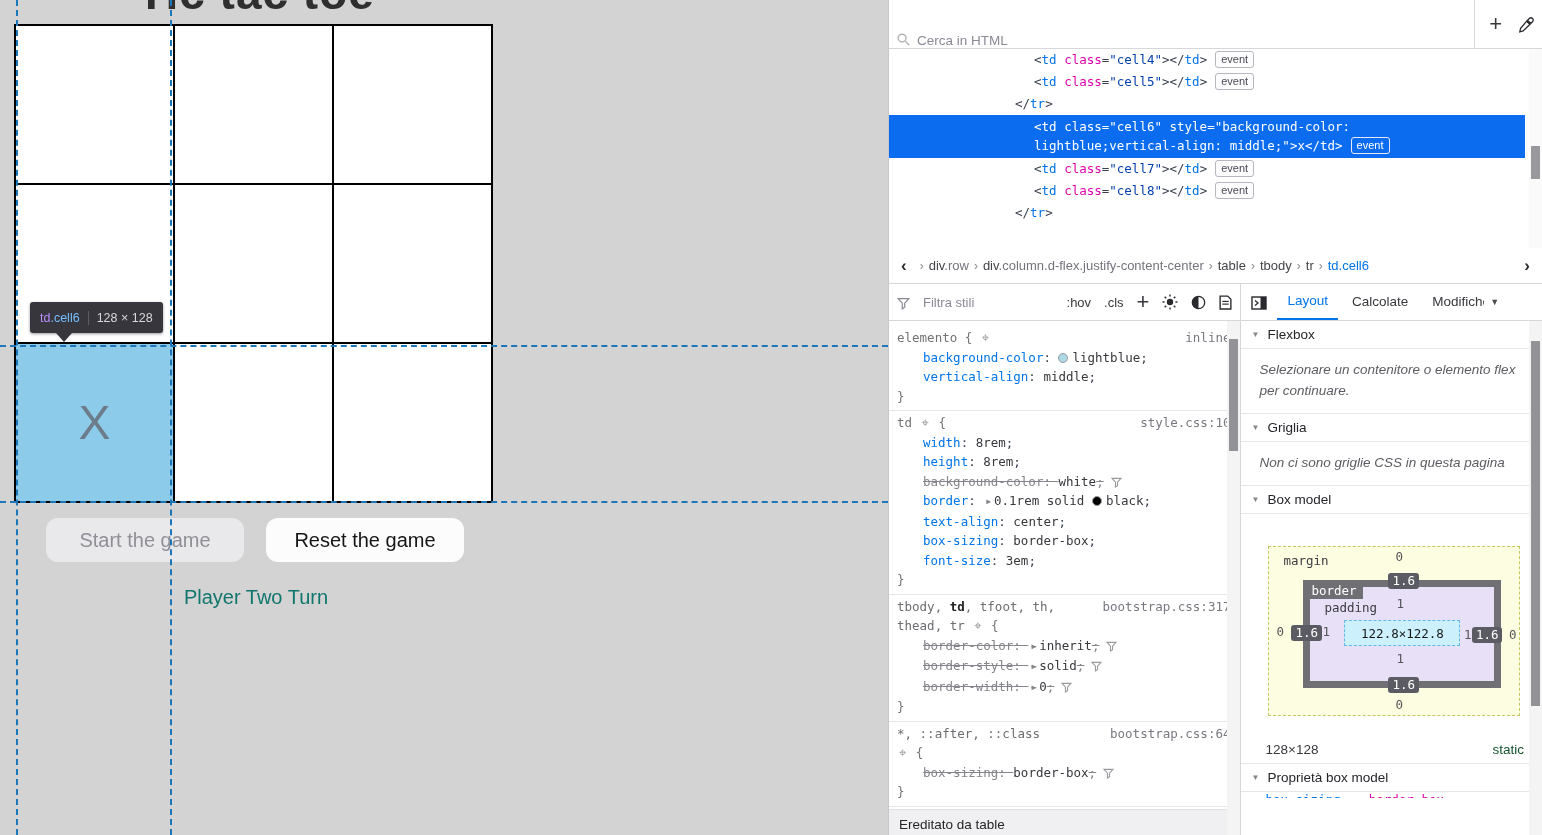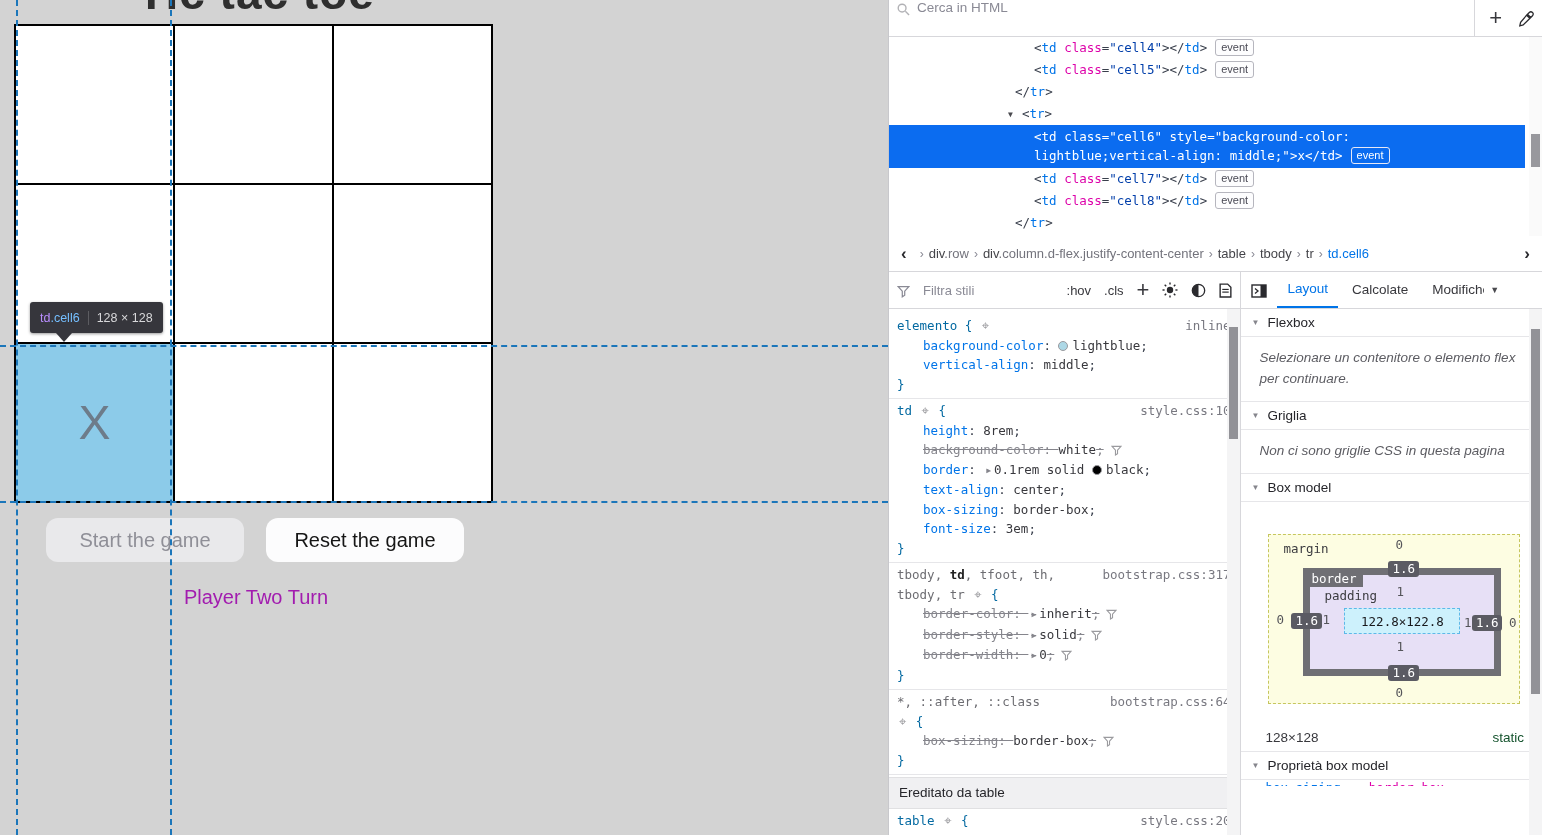"Cerca in HTML" .dt-search { align-items: flex-start -> flex-end; height: 37px -> 49px }
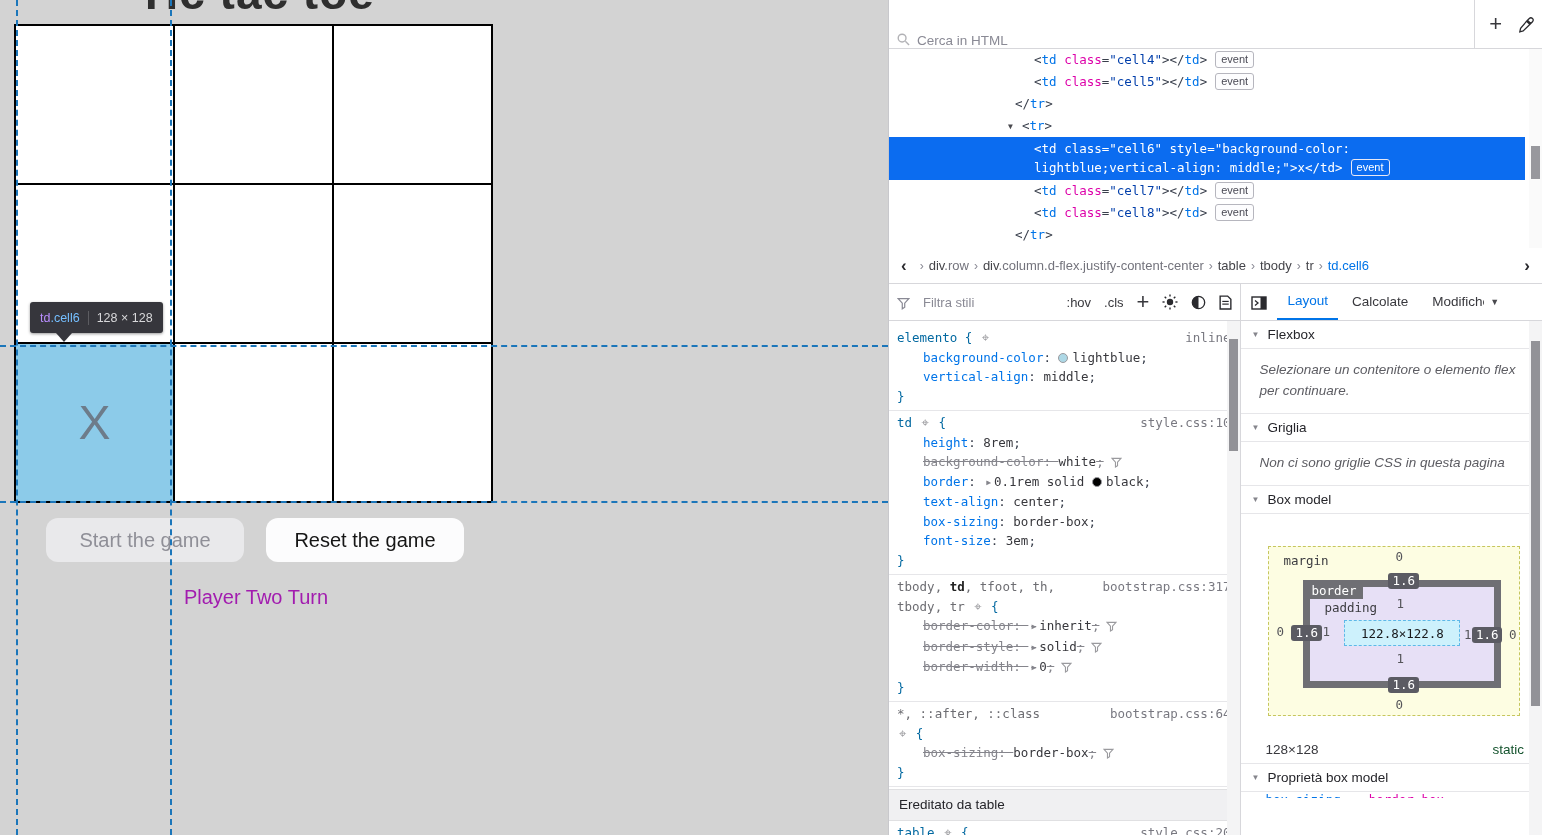"<tr>" div.tree-line { html: <div><span>&lt;</span><span>tr</span><span>&gt;</span></div> -> none }
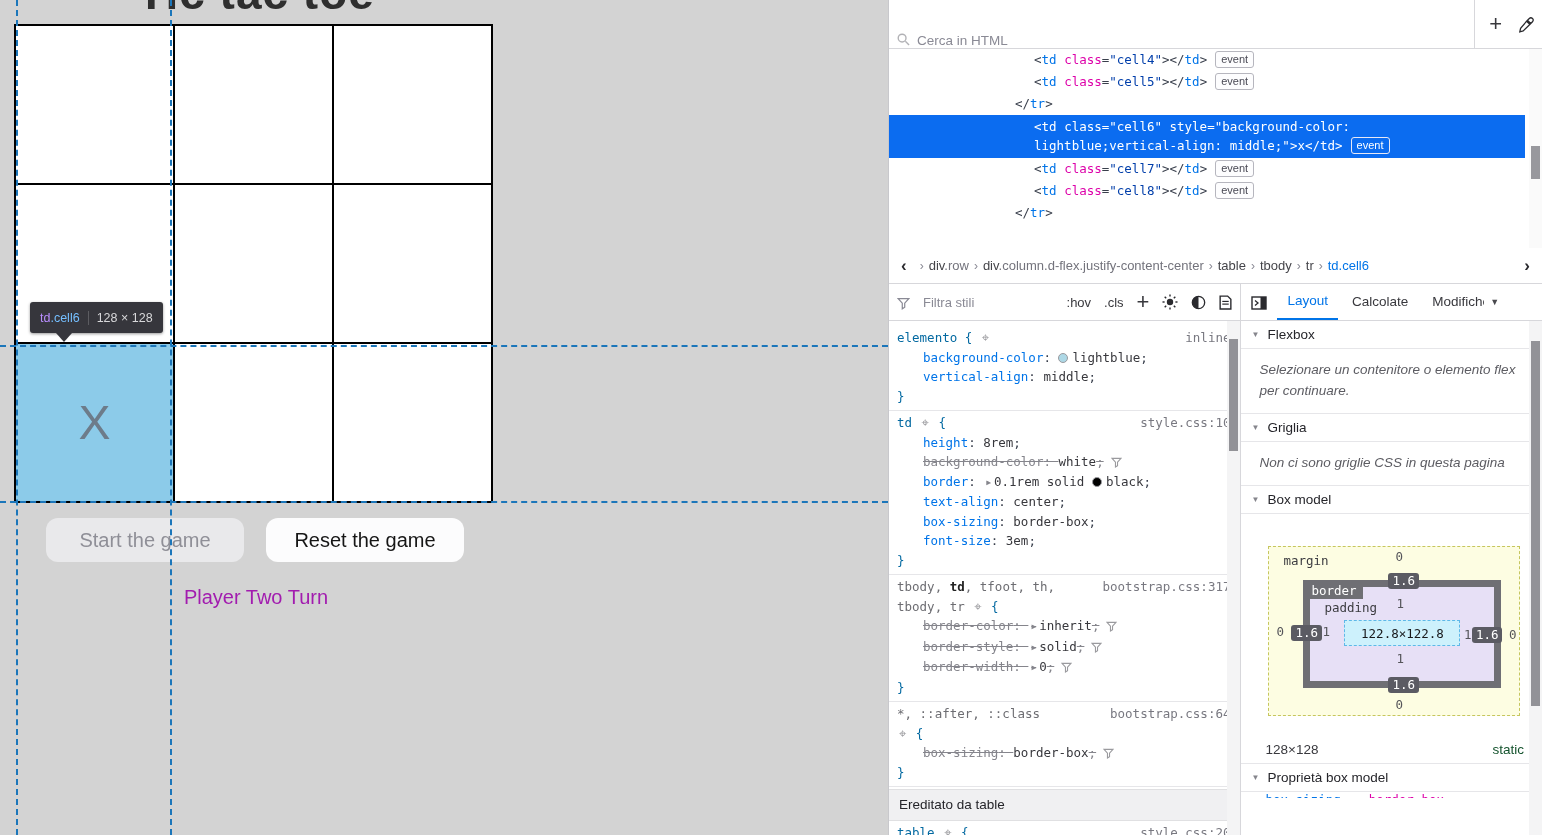"elemento" .tk-sel { color: #0369a1 -> #737373 }
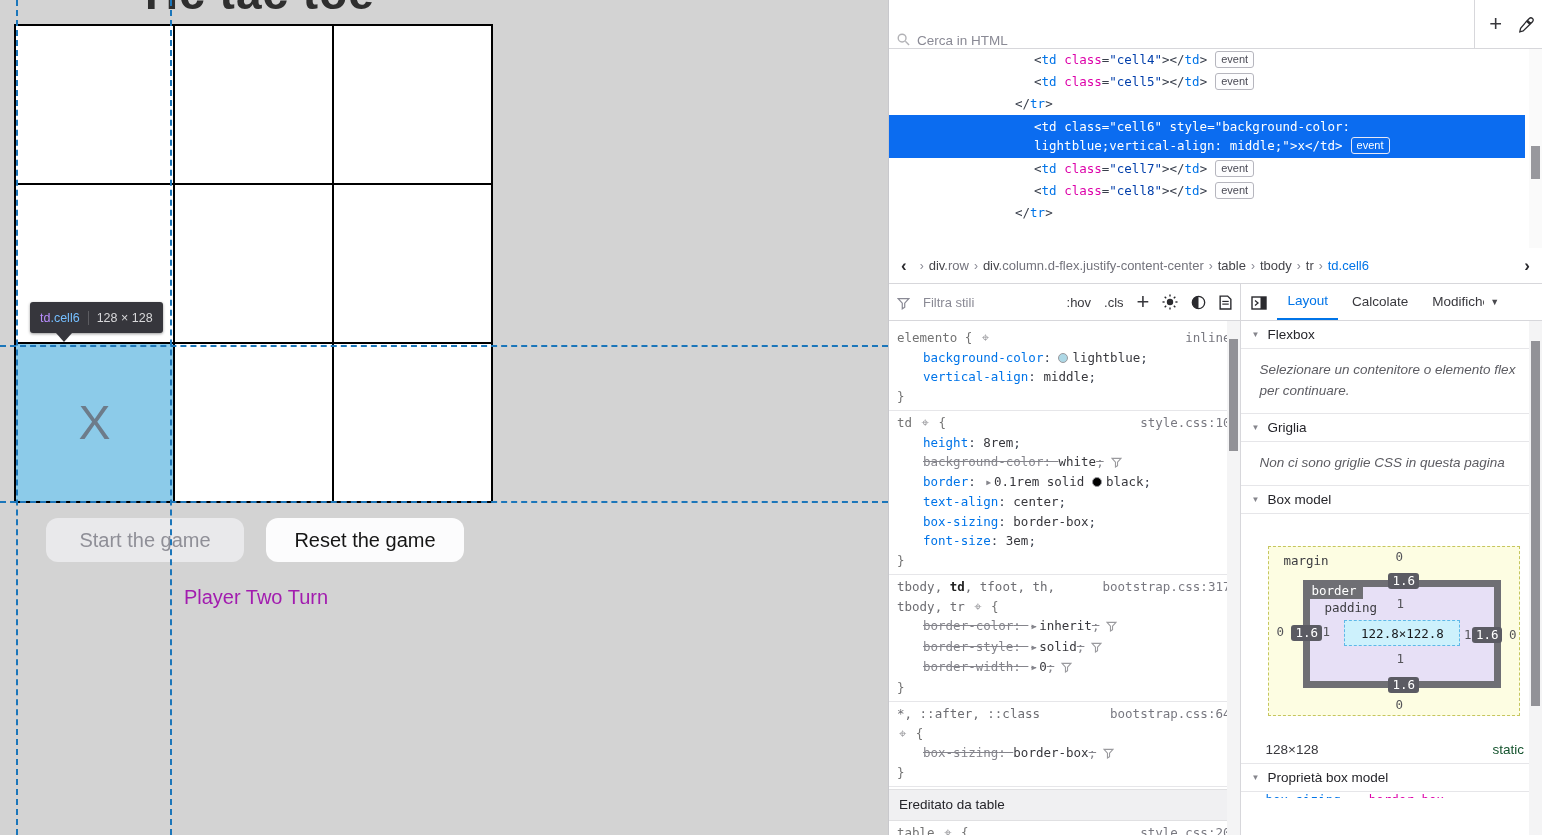"width: 8rem;" div.prop { html: none -> <div><span>width</span><span>: </span><span>8rem</span><span>;</span></div> }
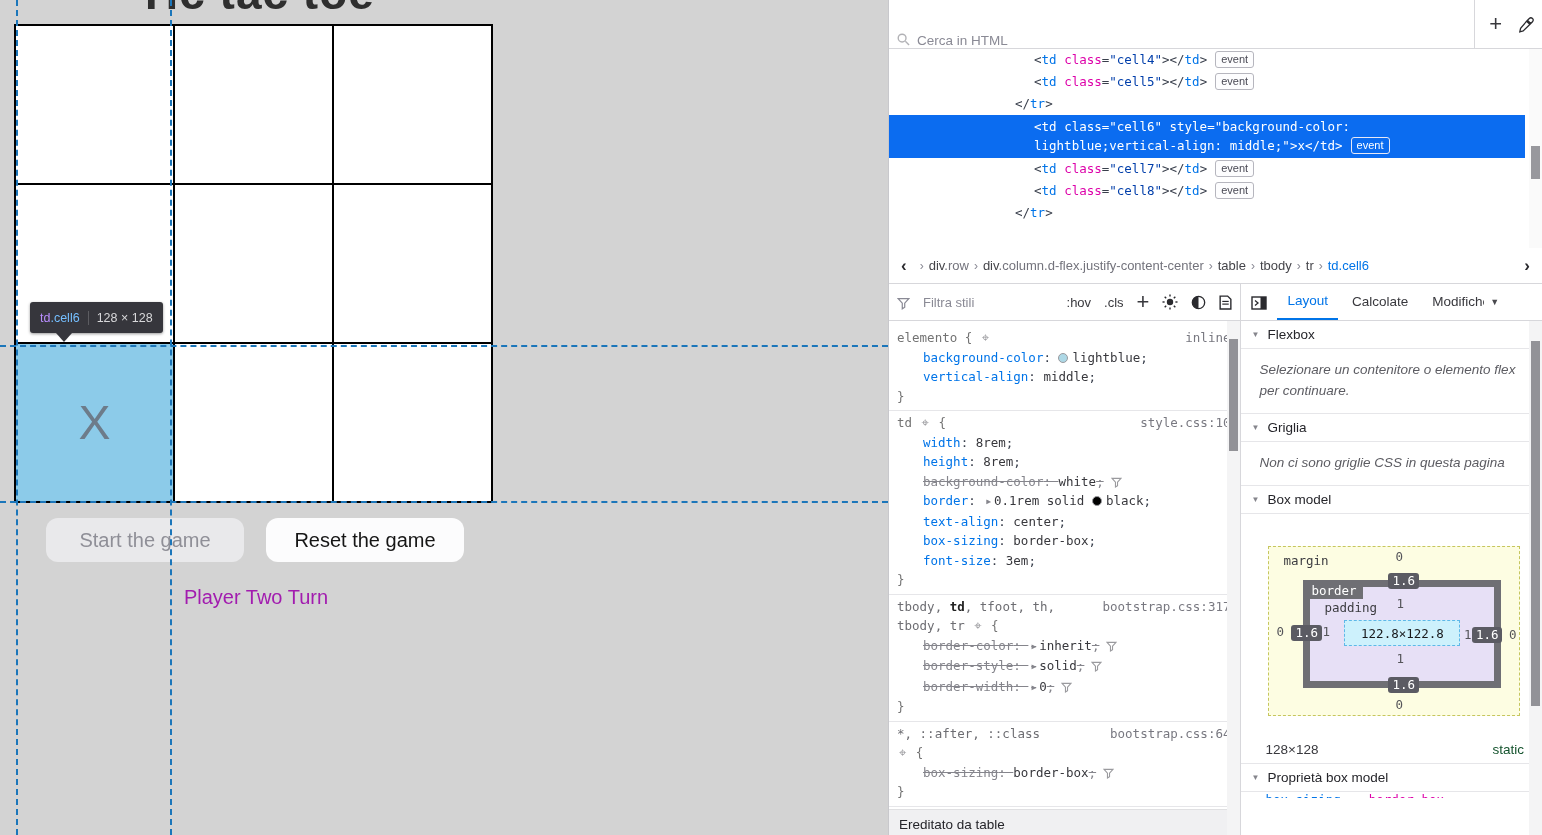"Player Two Turn" .status { color: #a21caf -> #0f766e }
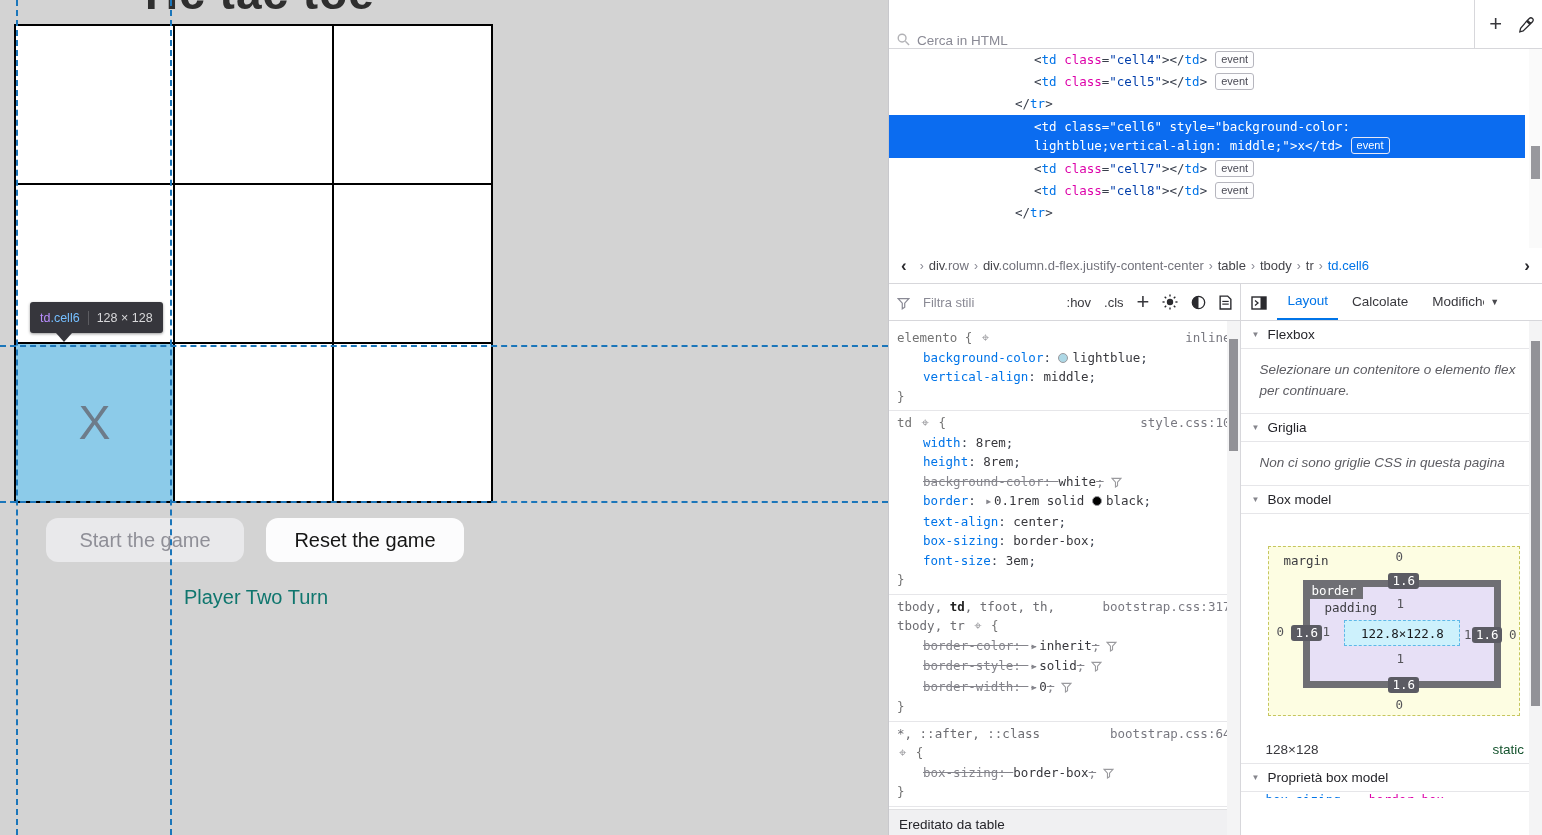"tbody, tr" span.tk-selu { text: tbody -> thead }
